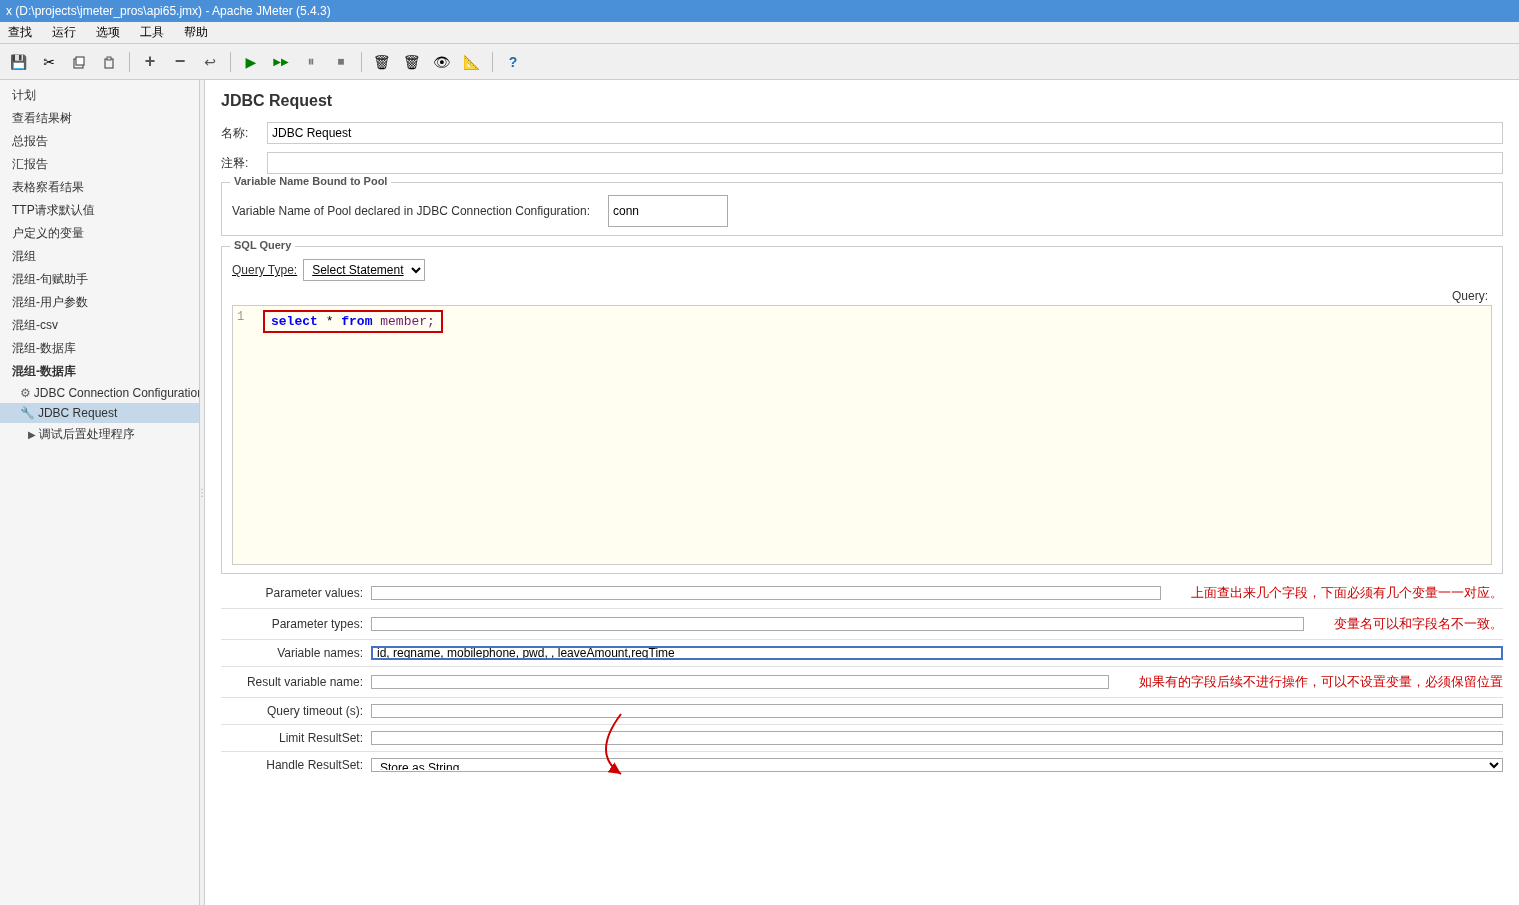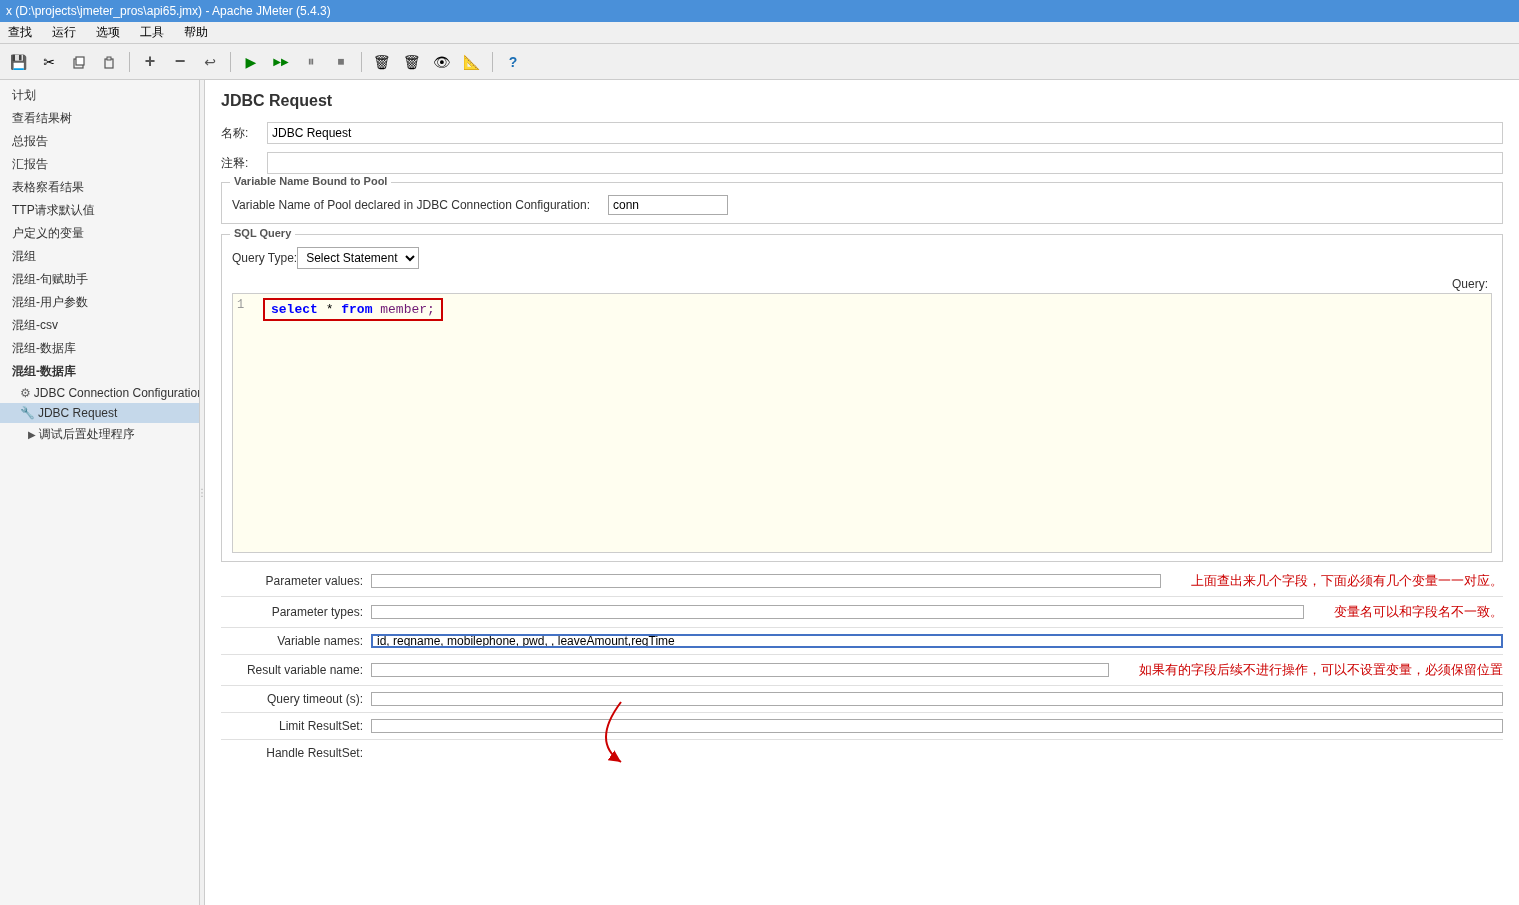"conn" .pool-input { height: 20px -> 32px }
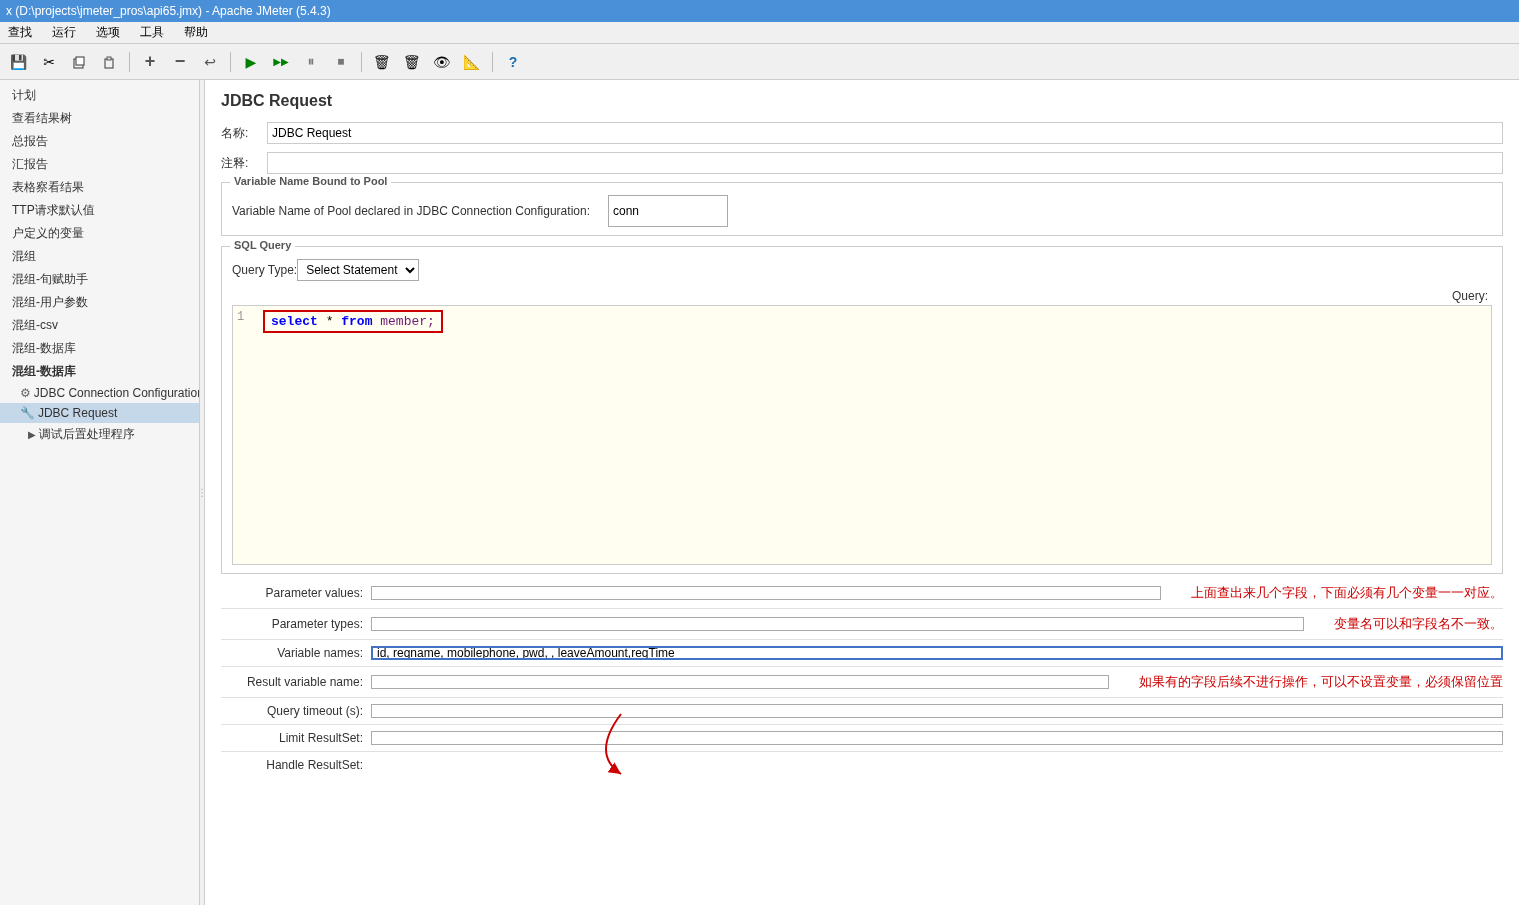"Query Type:" .query-type-row { gap: none -> 6px; text-decoration: none -> underline }
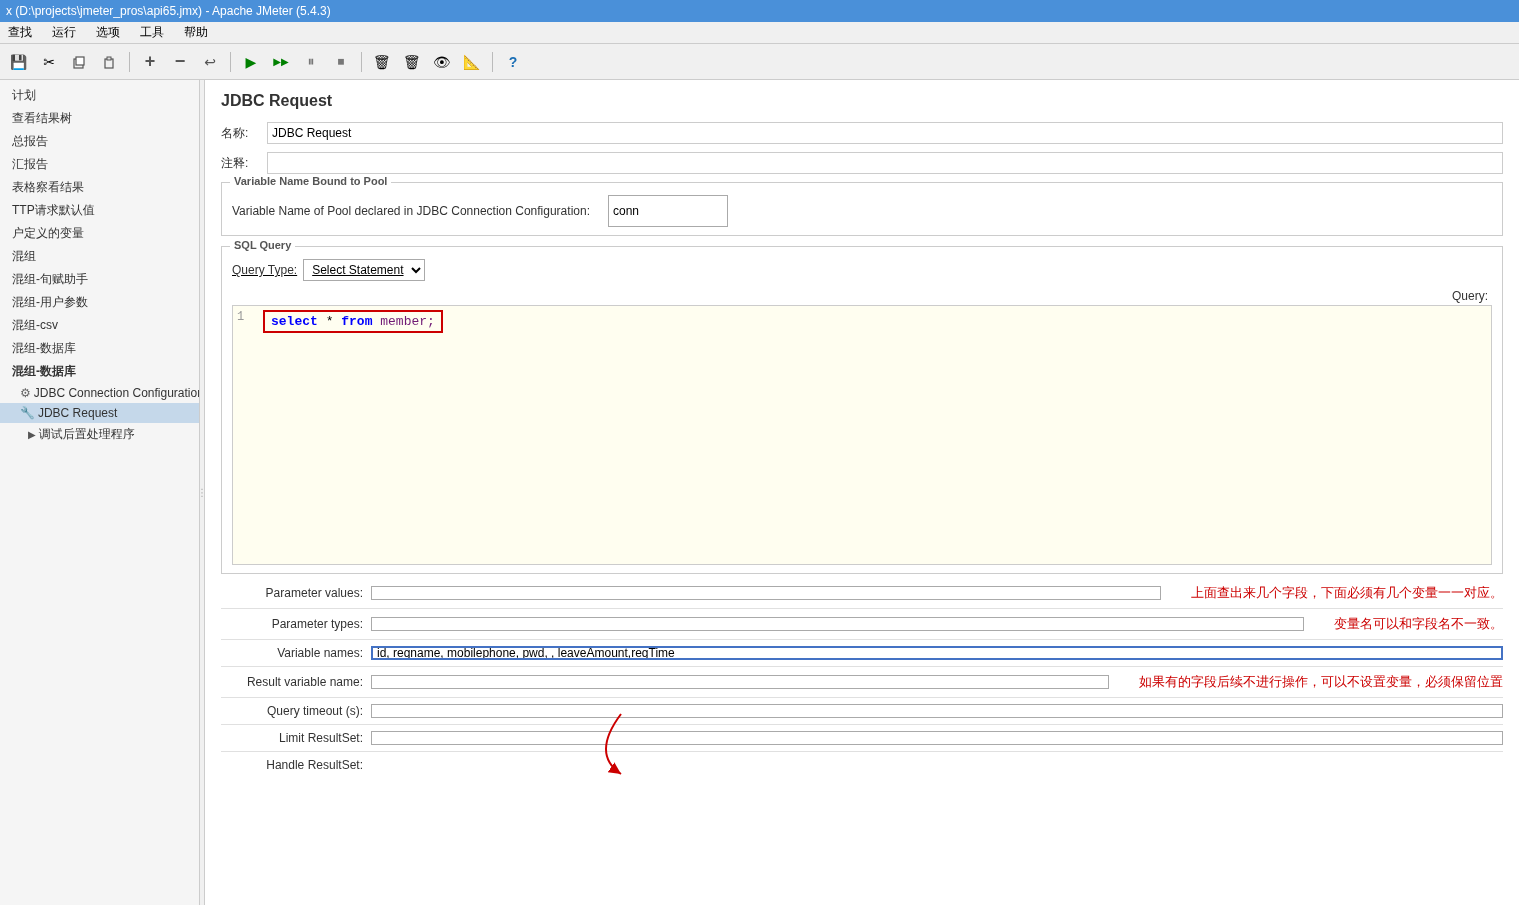"Store as String" select.param-input { html: none -> <select> <option>Store as String</option> </select> }
